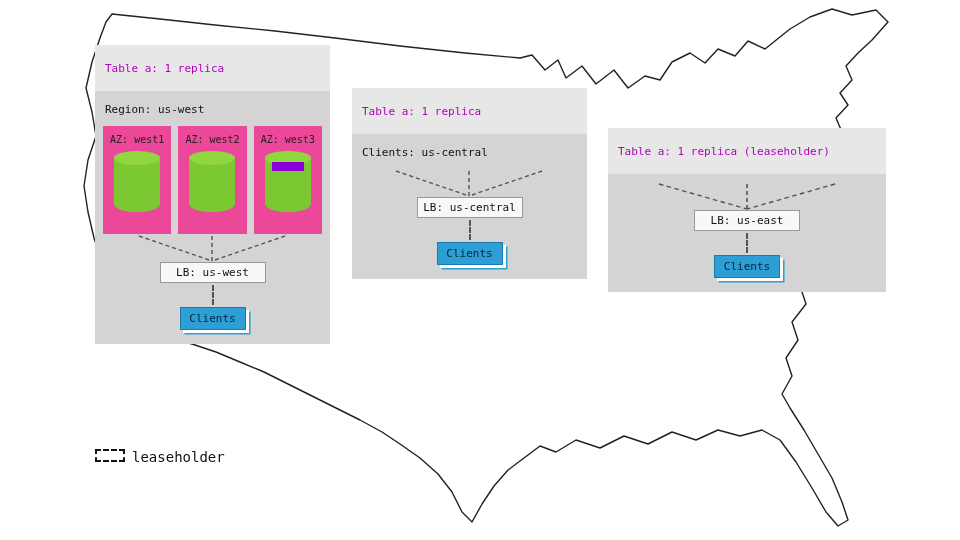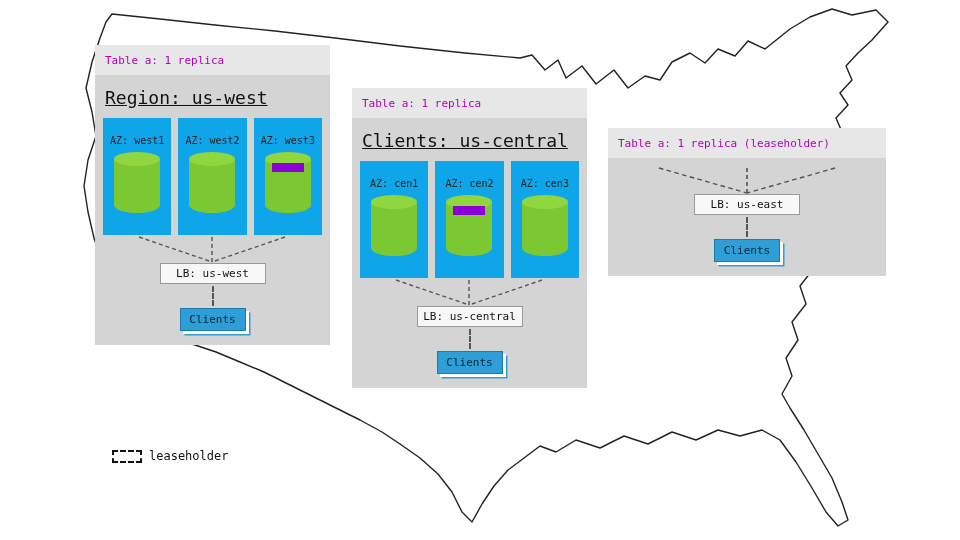"Table a: 1 replica" .table-header { padding: 0 10px -> 8px 10px }
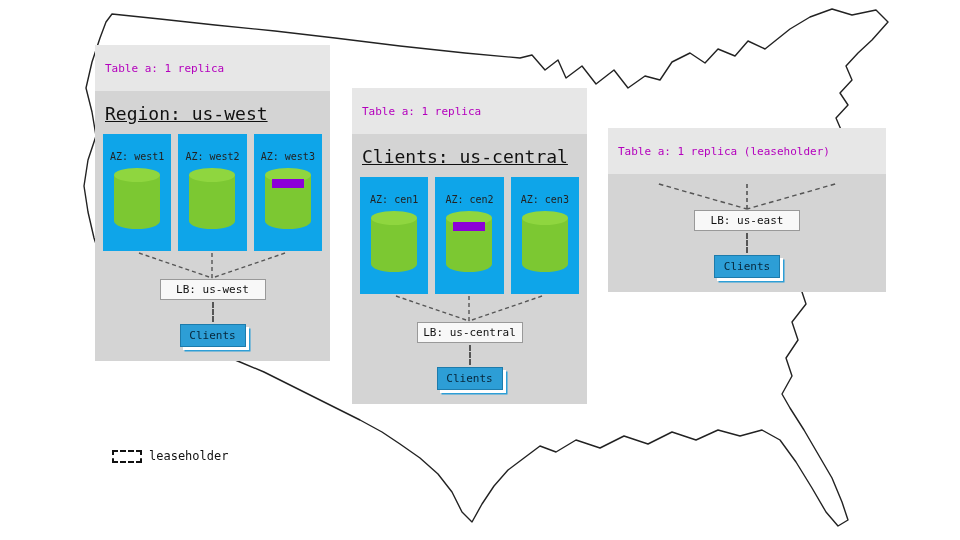"Region: us-west" .region-title { font-size: 18px -> 11px; text-decoration: underline -> none }
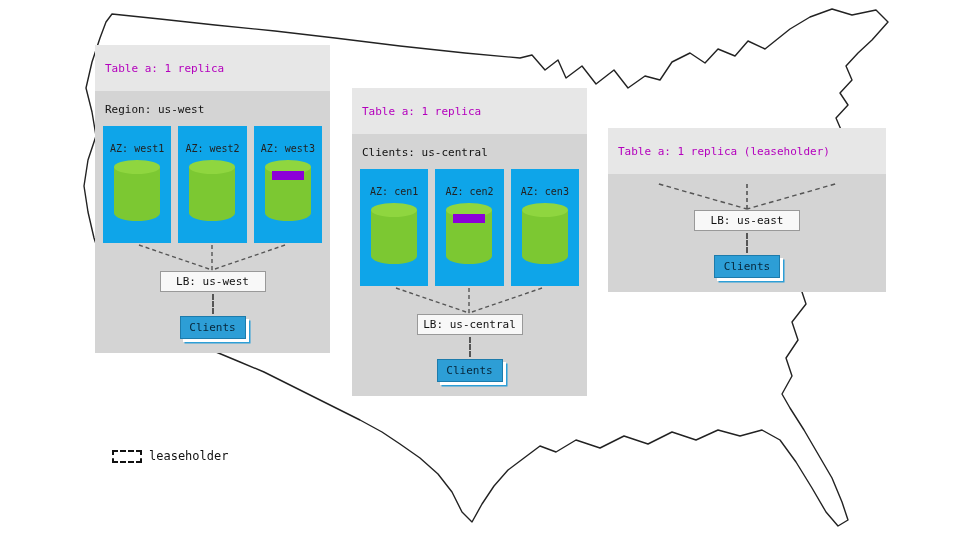"AZ: west1" .az-box { background: #0ea5e9 -> #ec4899; padding-top: 17px -> 8px }
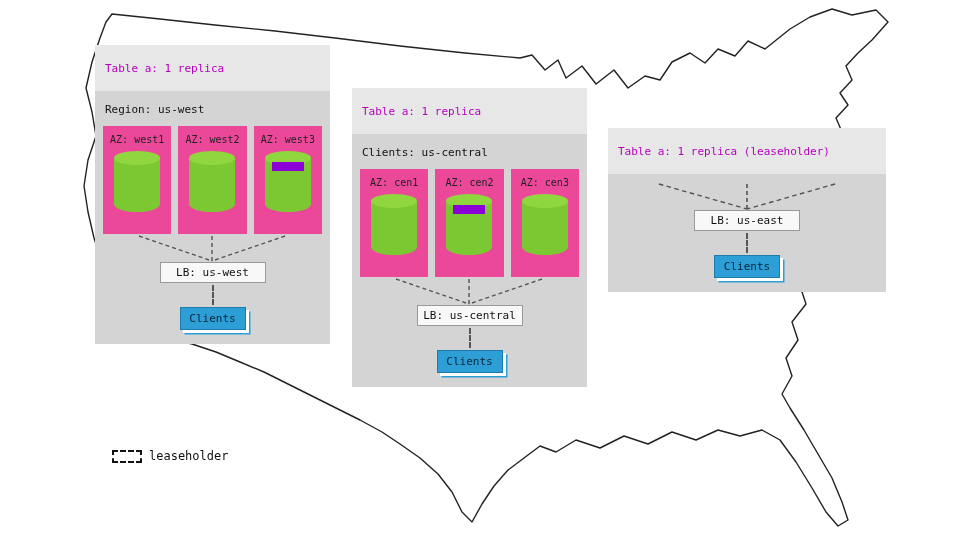"AZ: cen1" div.az-row { html: <div> <div> <div>AZ: cen1</div> <div> <div></div> <div></div> </div> </div> <div> <div>AZ: cen2</div> <div> <div></div> <div></div> <div></div> </div> </div> <div> <div>AZ: cen3</div> <div> <div></div> <div></div> </div> </div> </div> -> none }
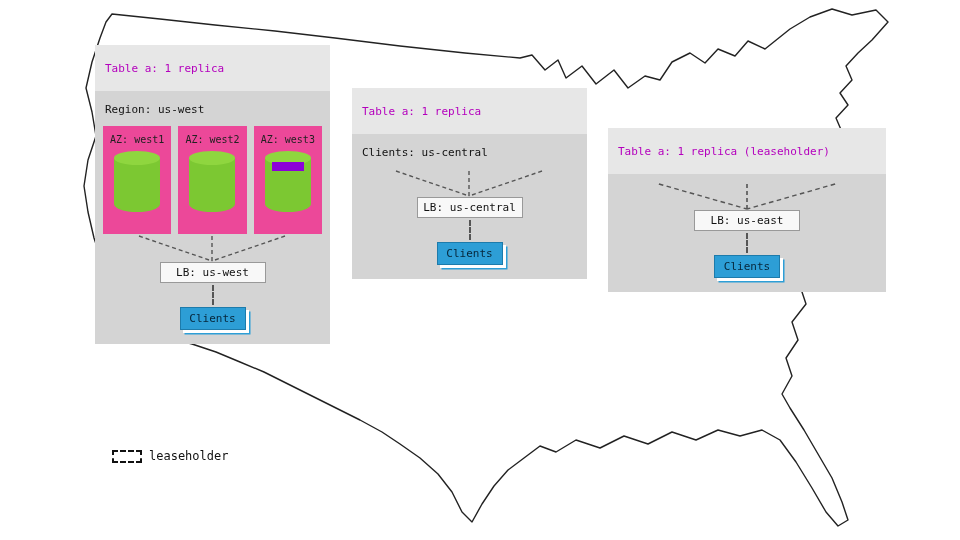"leaseholder" .legend { align-items: flex-end -> flex-start; font-size: 12px -> 14px; left: 112px -> 95px }
